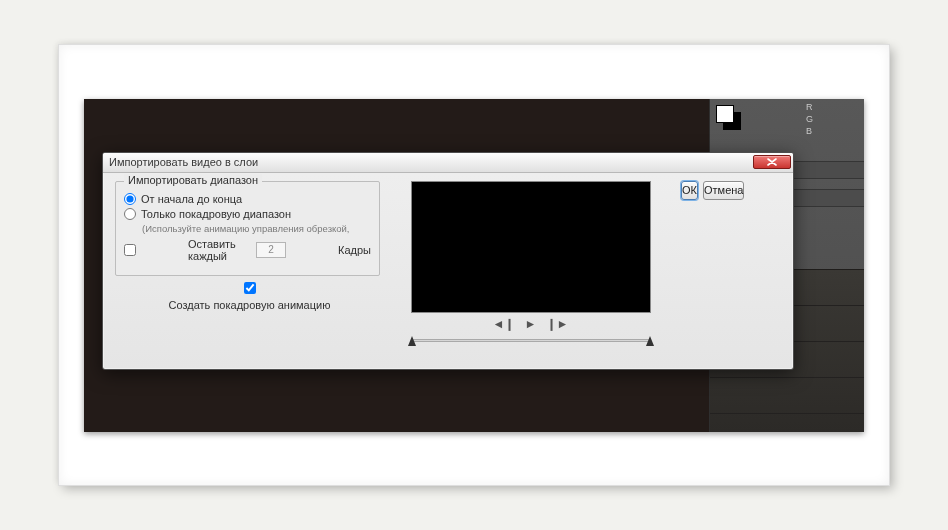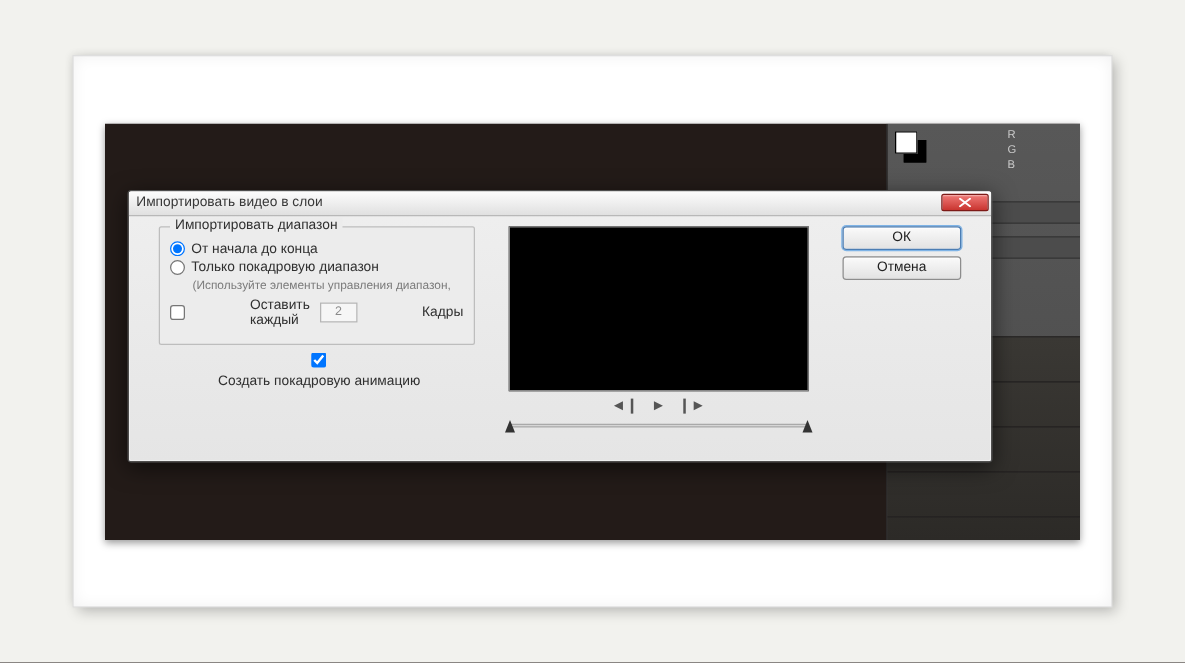"Импортировать диапазон" .dialog-body { padding: 8px 24px -> 8px 12px }
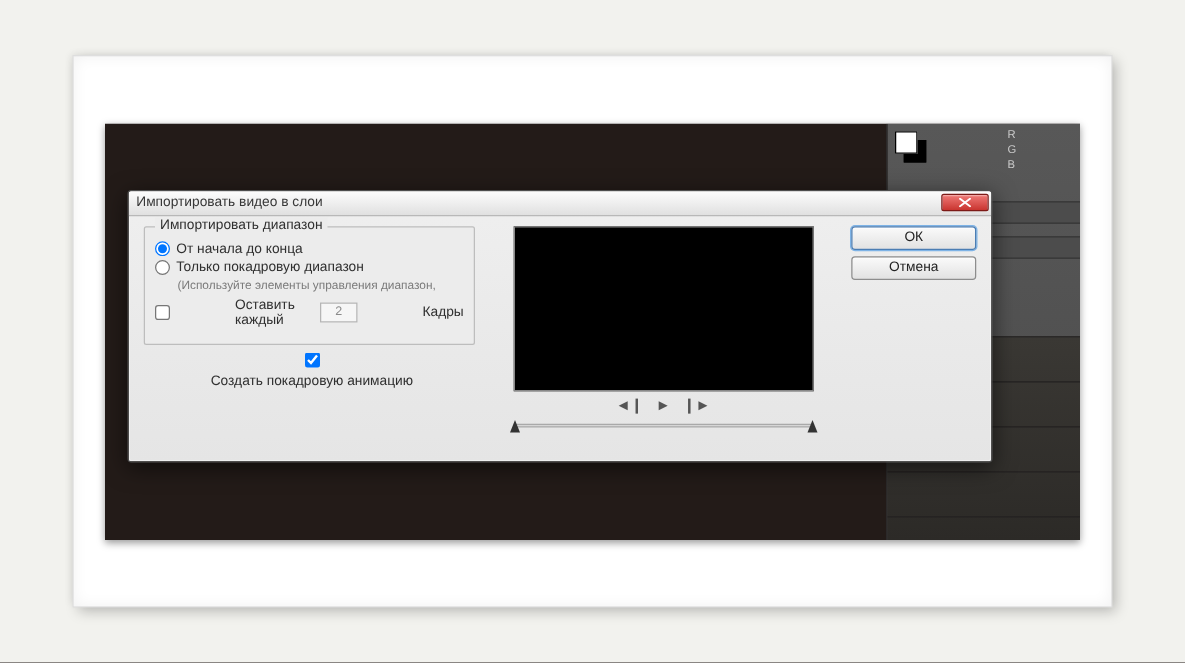"ОК" .right-col { flex-direction: column -> row }
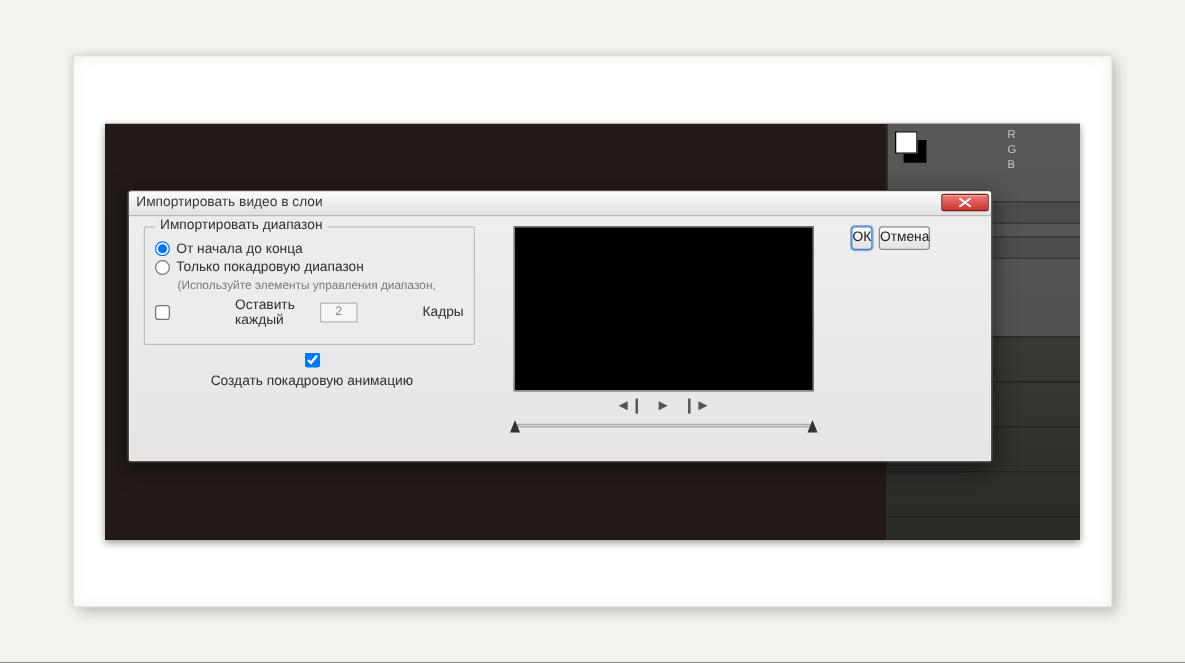"(Используйте элементы управления" span { text: элементы управления диапазон -> анимацию управления обрезкой }
